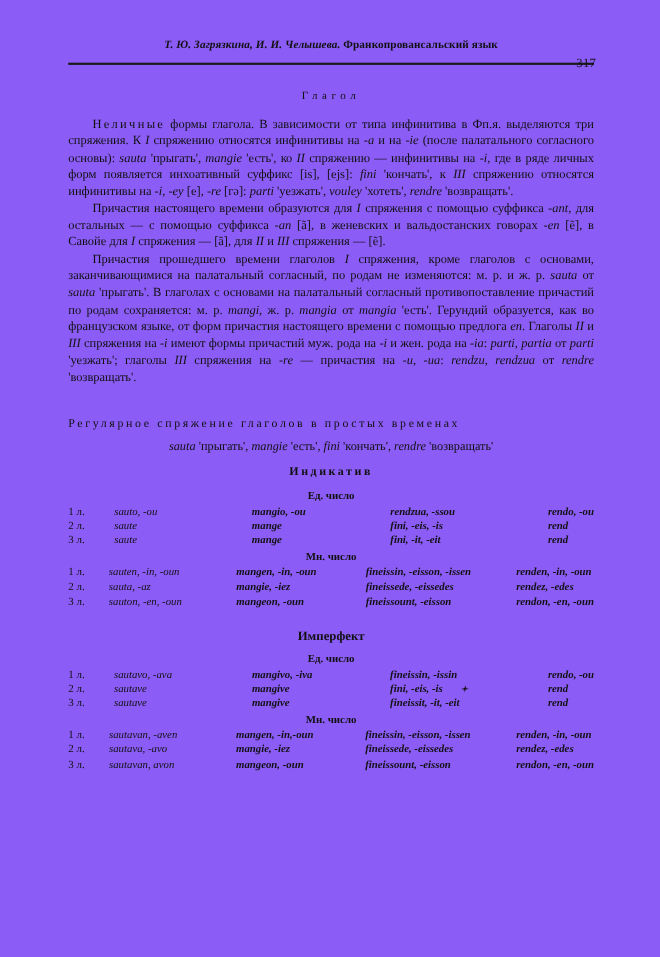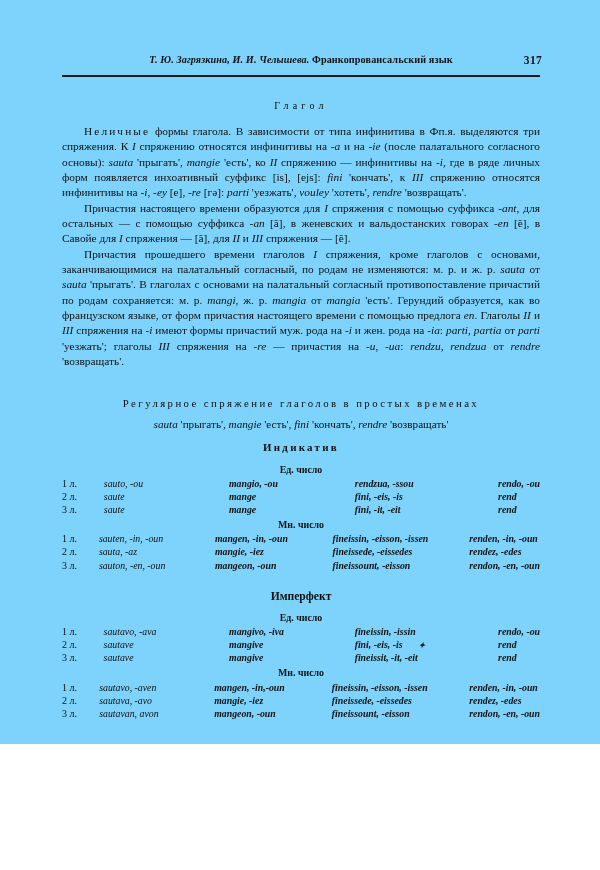"Т. Ю. Загрязкина, И. И." .page { background: #7dd3fc -> #8b5cf6; height: 744px -> 870px; padding: 54px 60px 0 62px -> 36px 60px 0 62px }
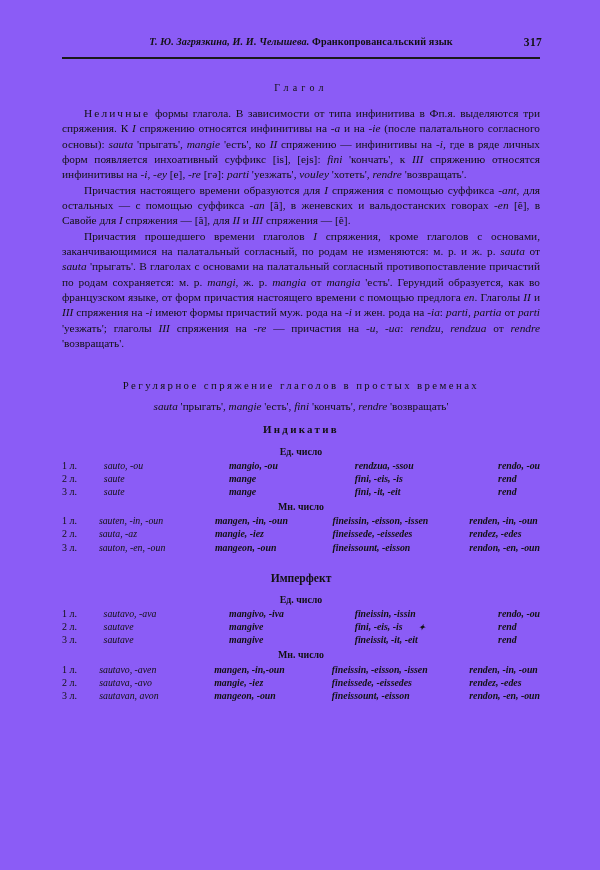"317" .folio { font-weight: bold -> normal; top: 0 -> 16px }
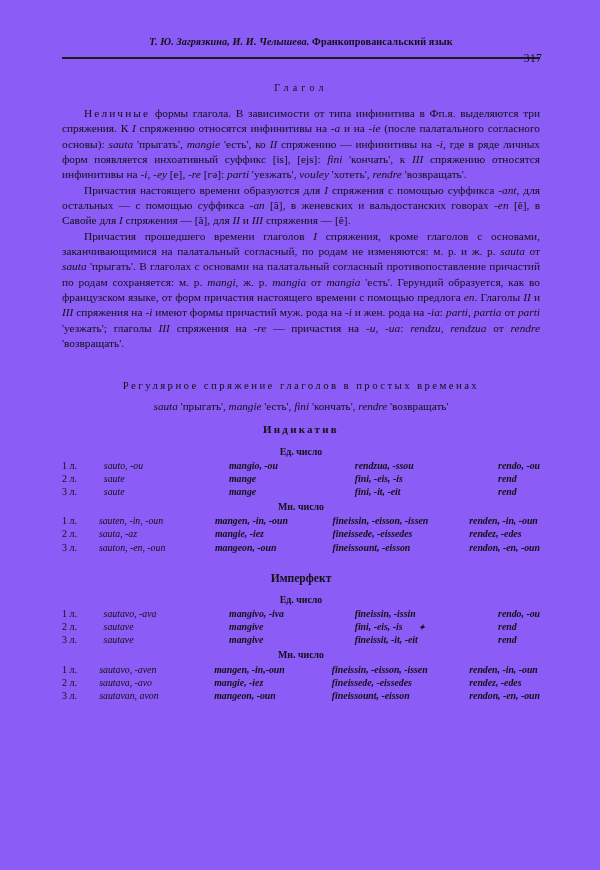"Регулярное спряжение глаголов в простых" .tbl-title { text-align: center -> none }
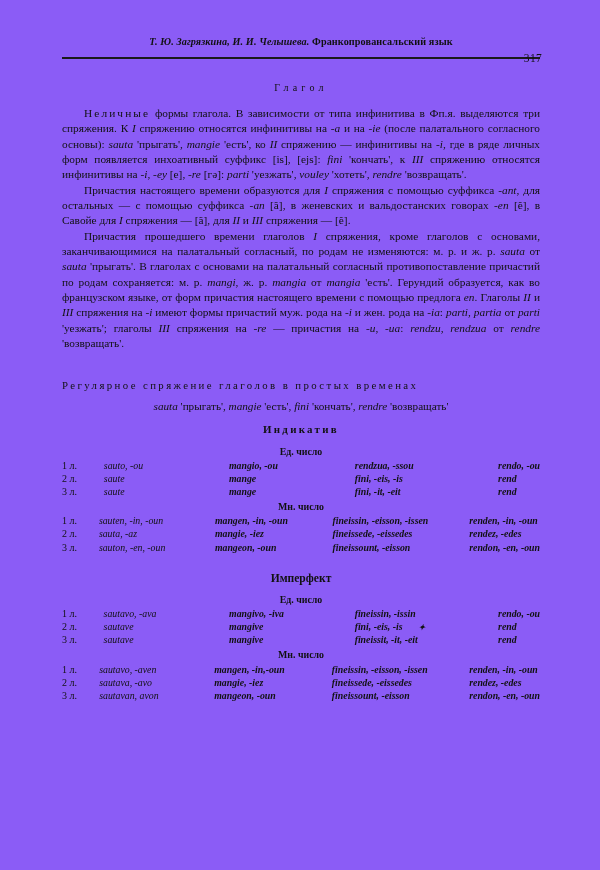"sautavo, -aven" td.c1 { text: sautavo -> sautavan }
